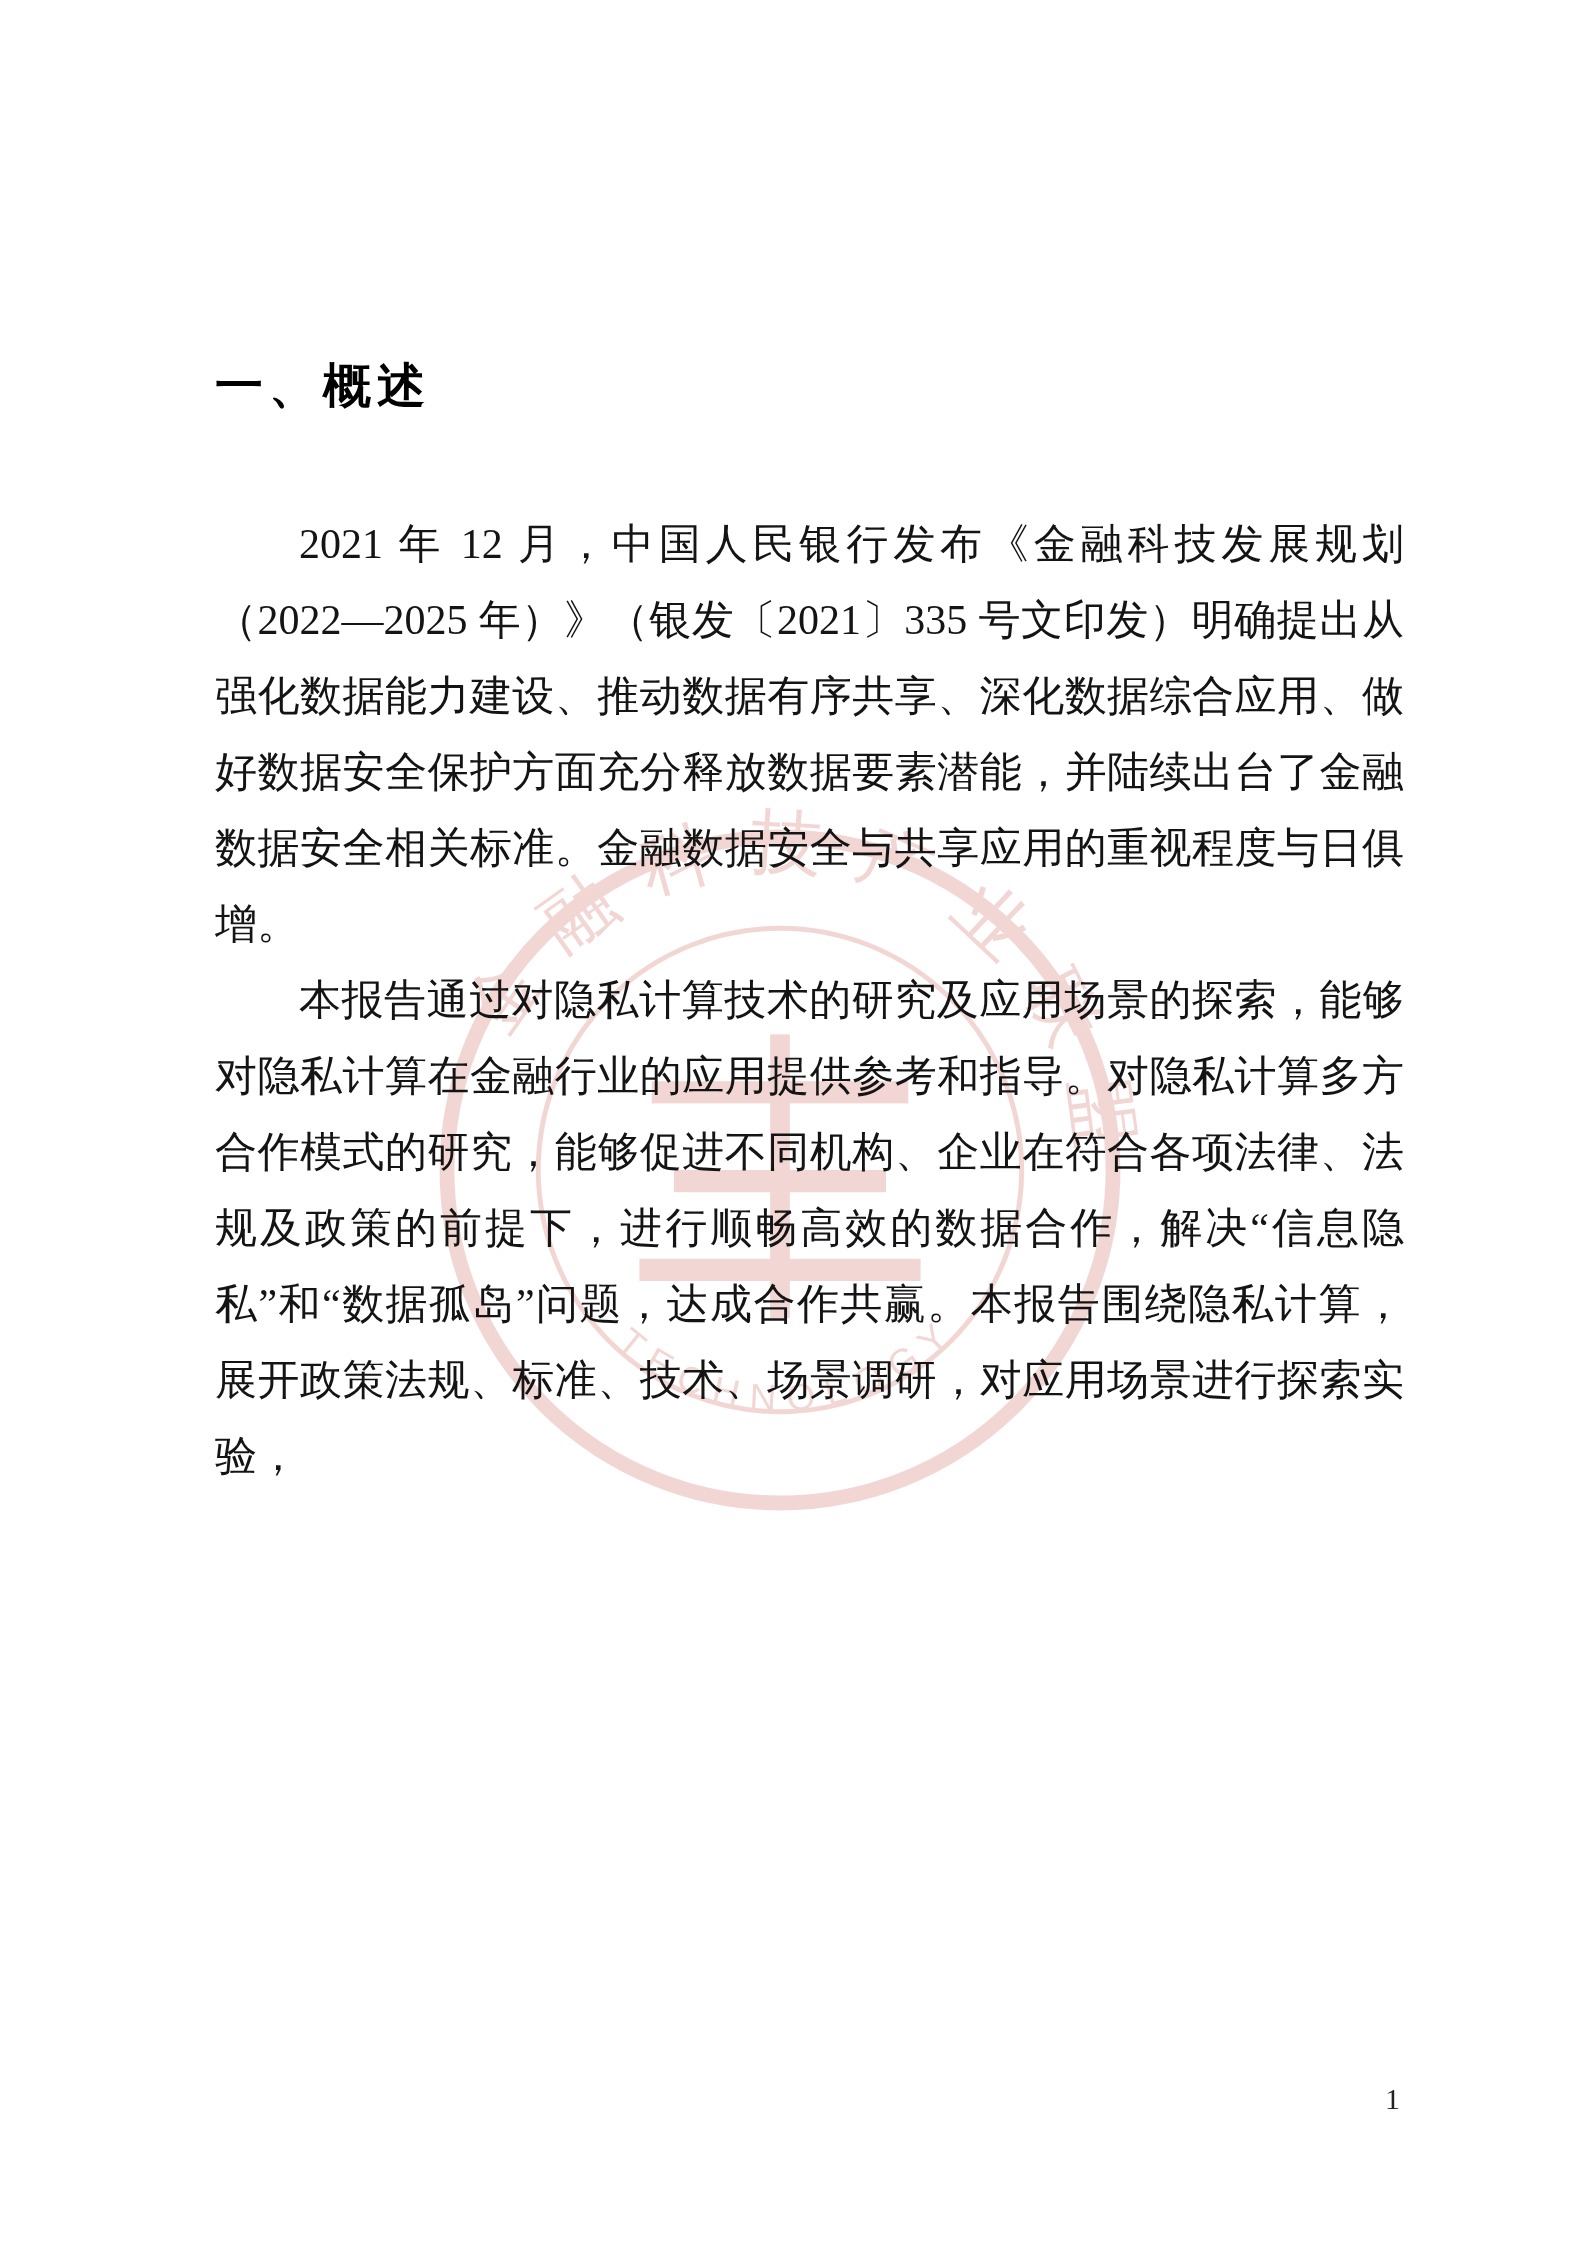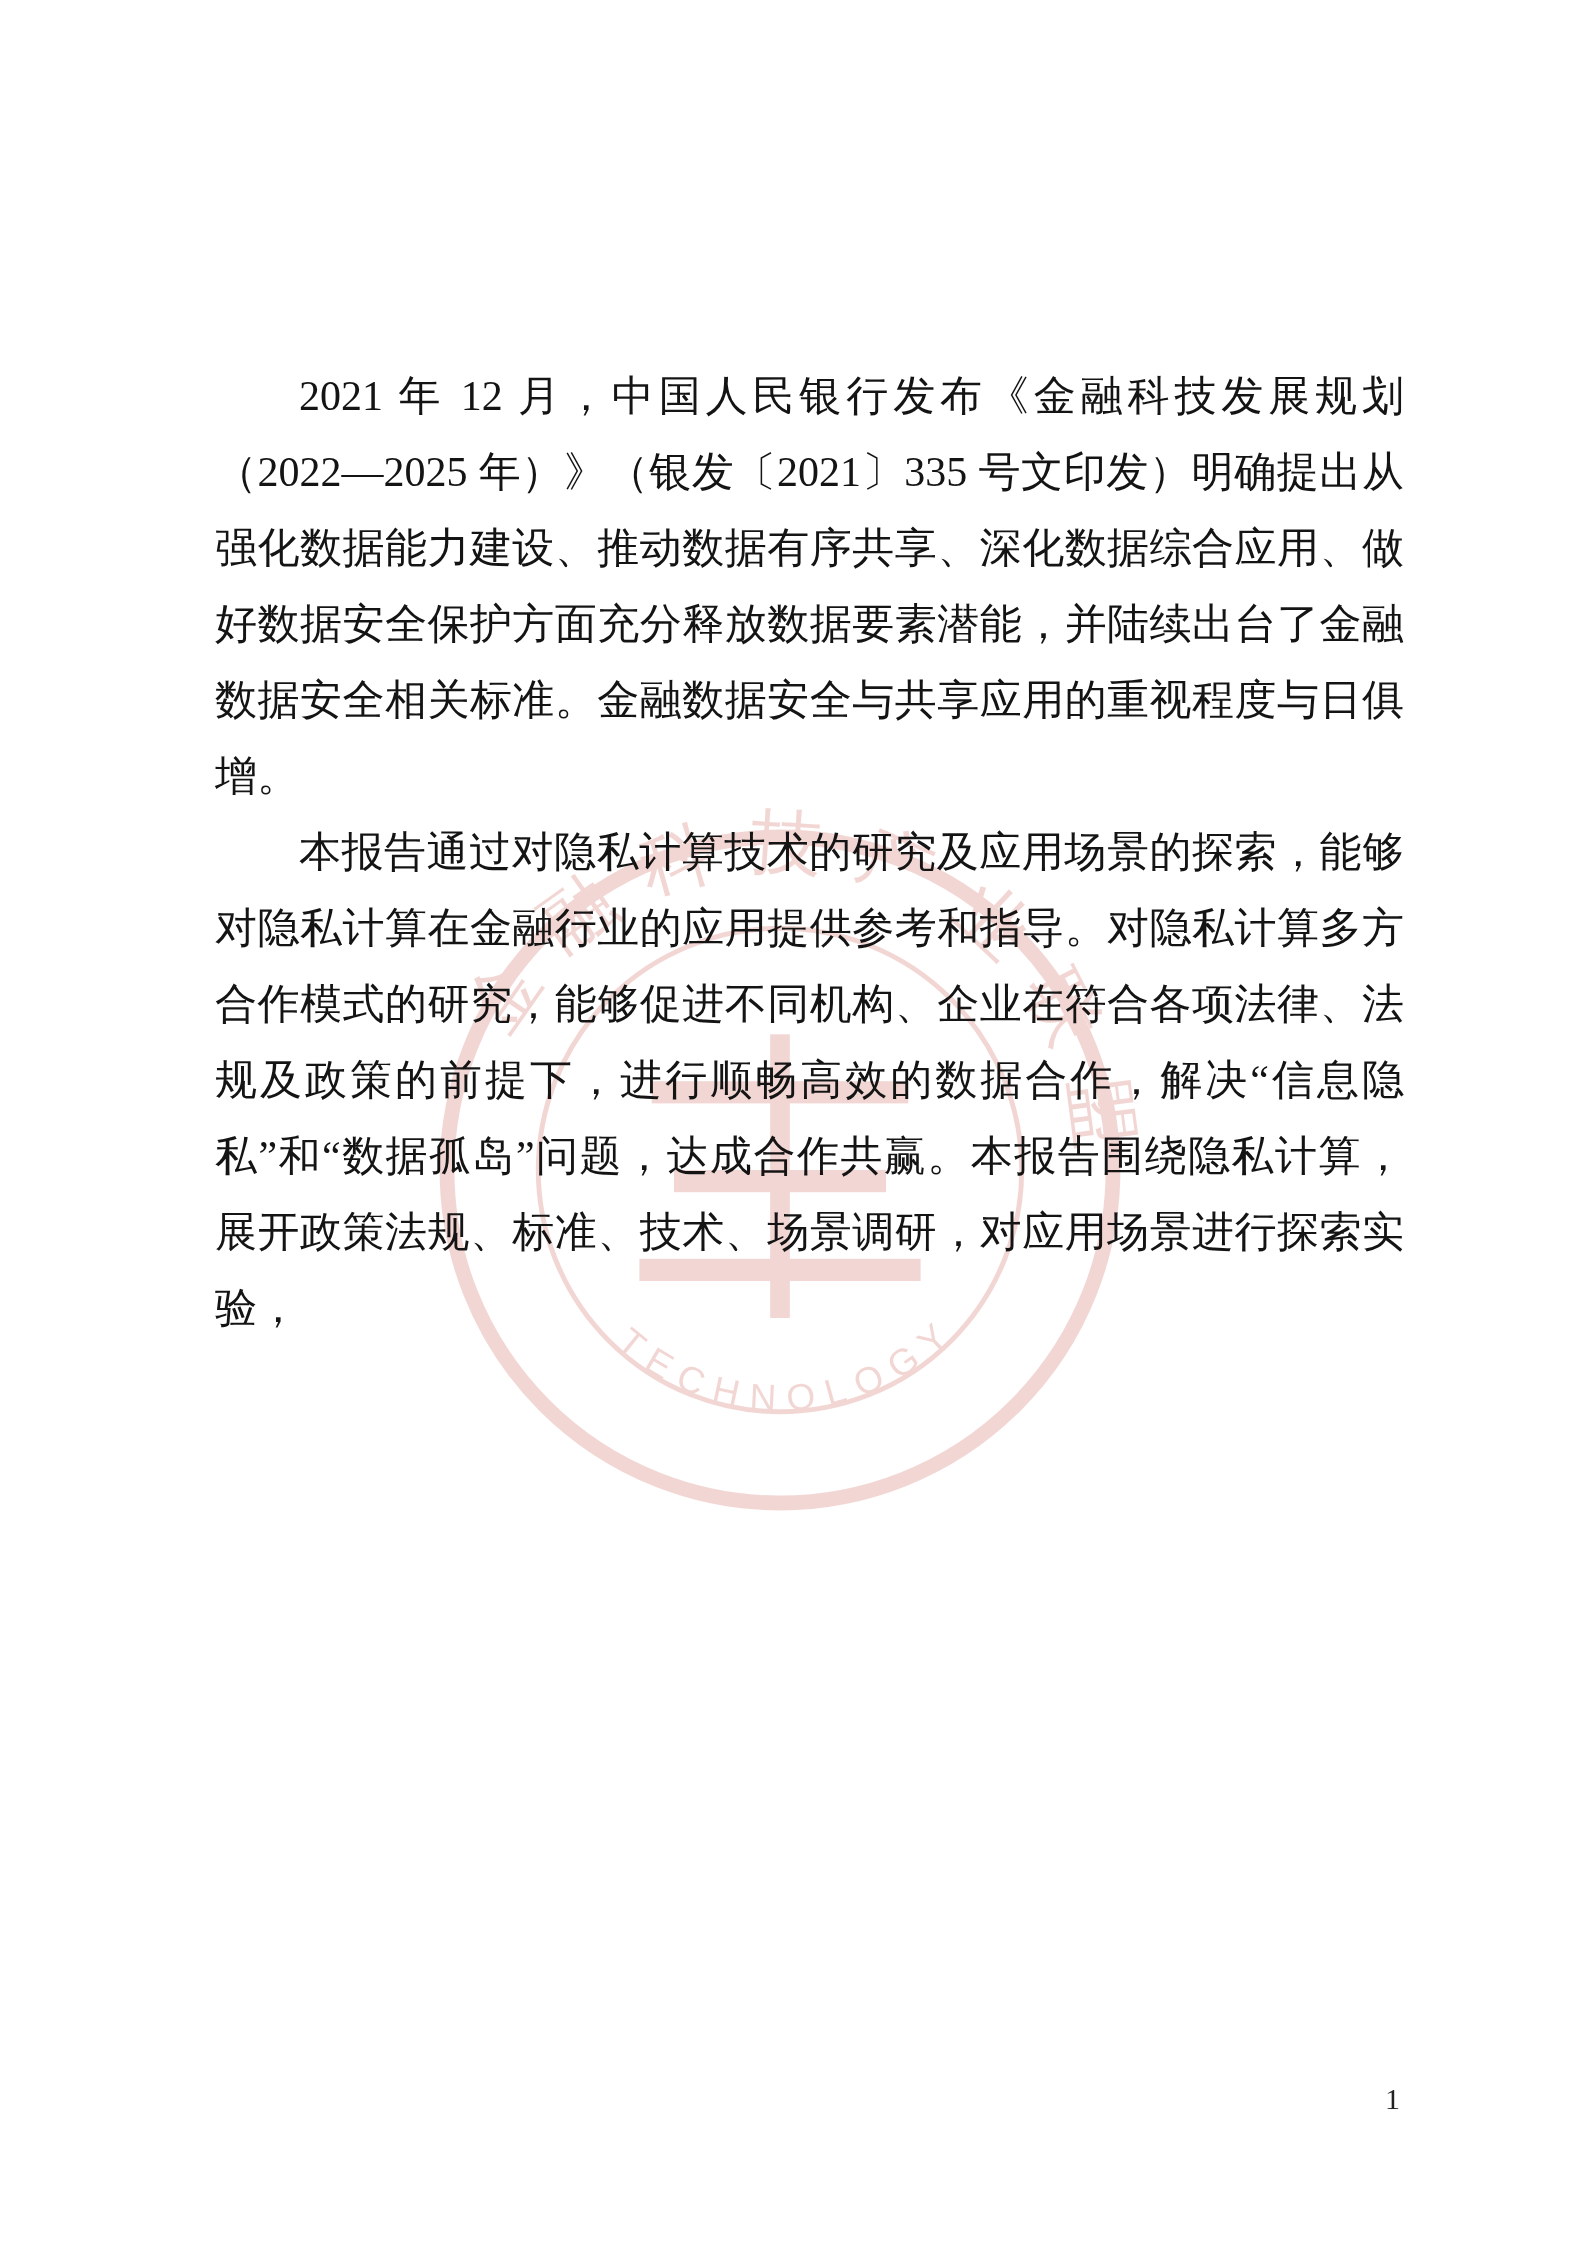"一、概述" h2.heading { html: none -> <h2>一、概述</h2> }
